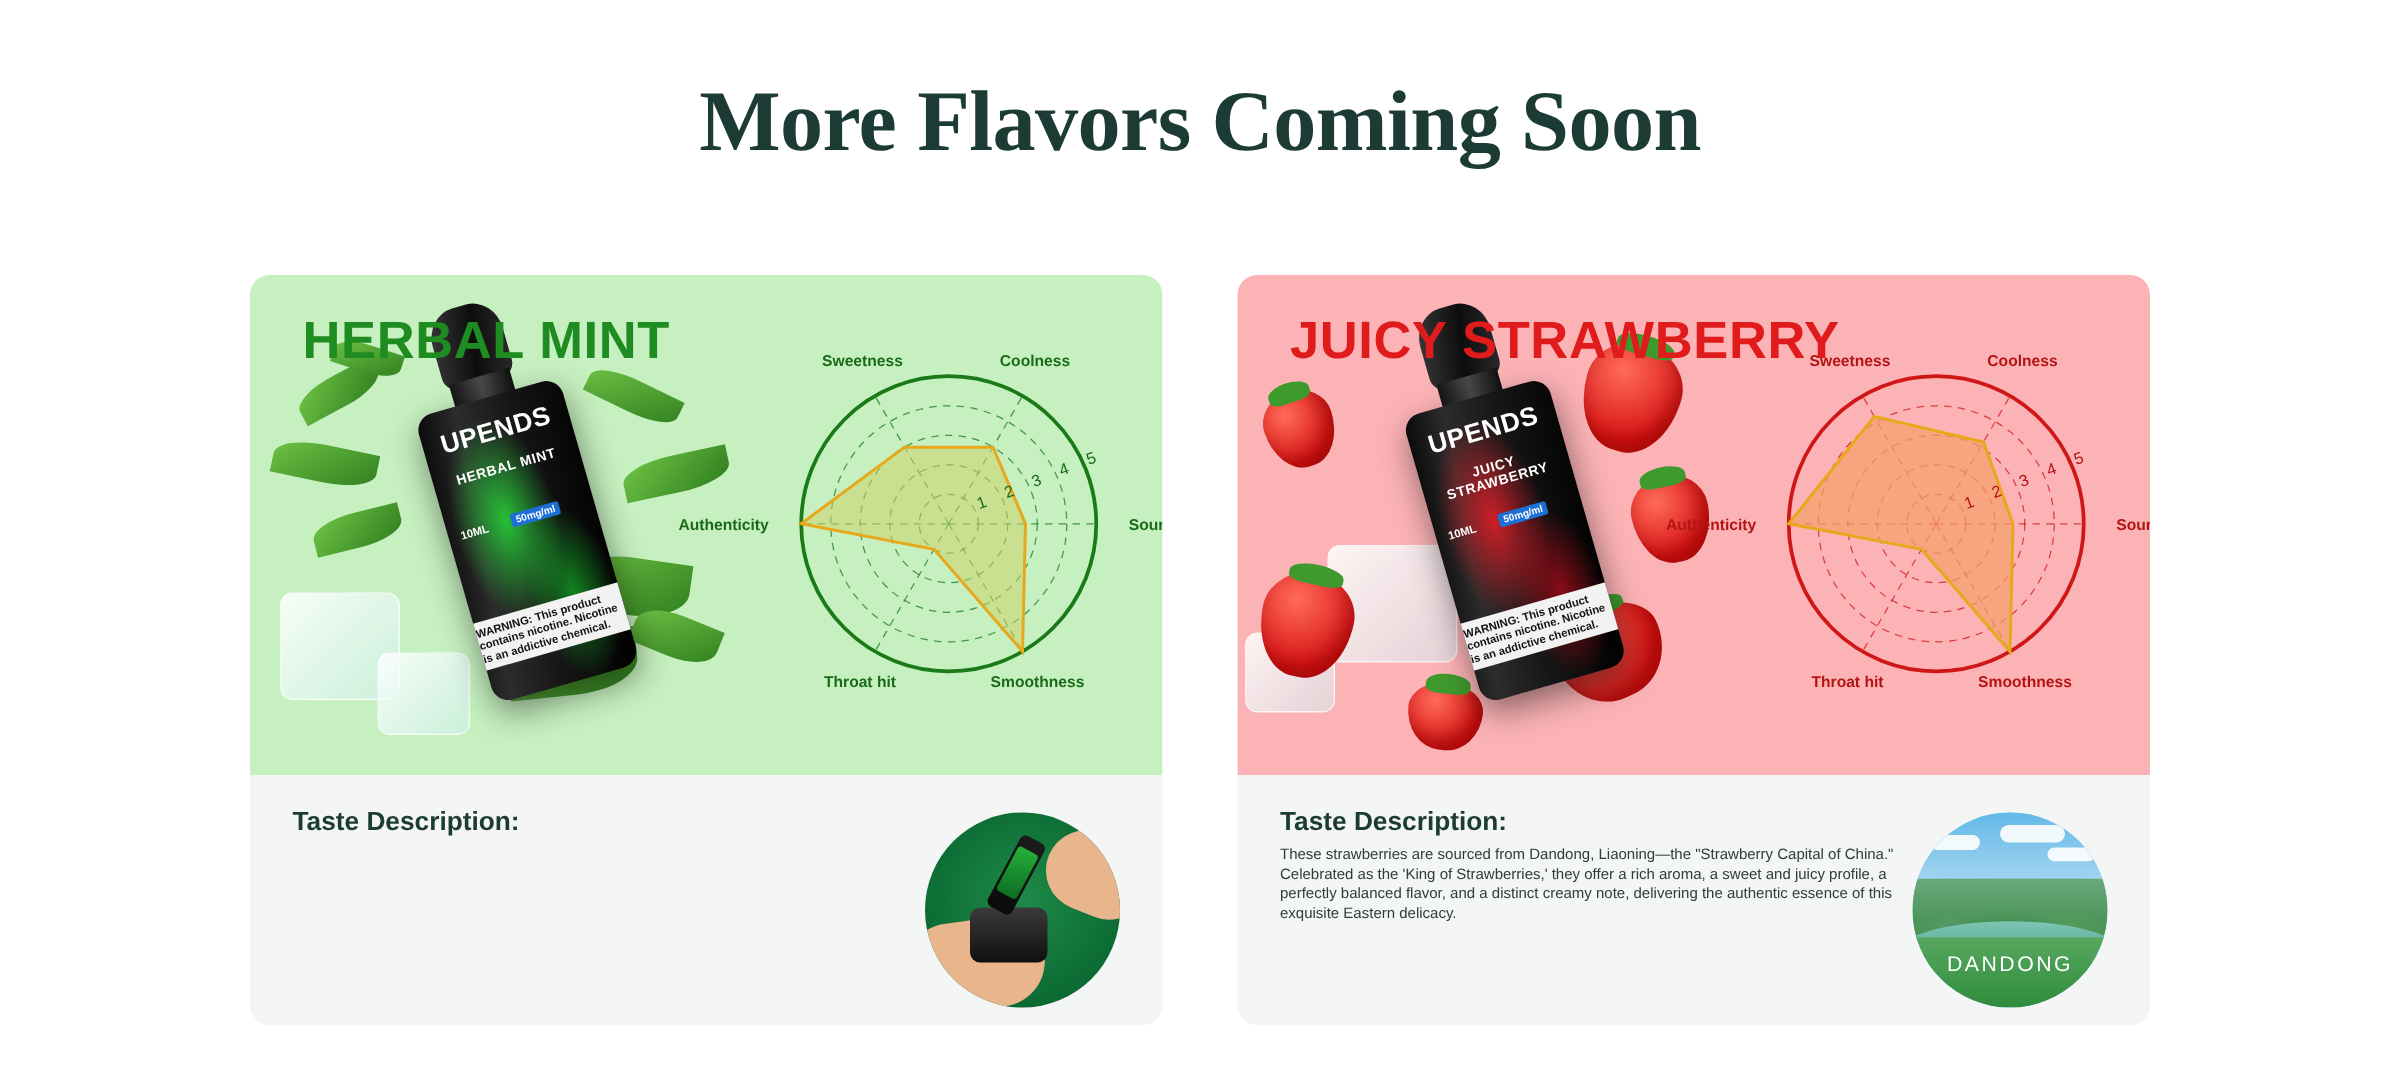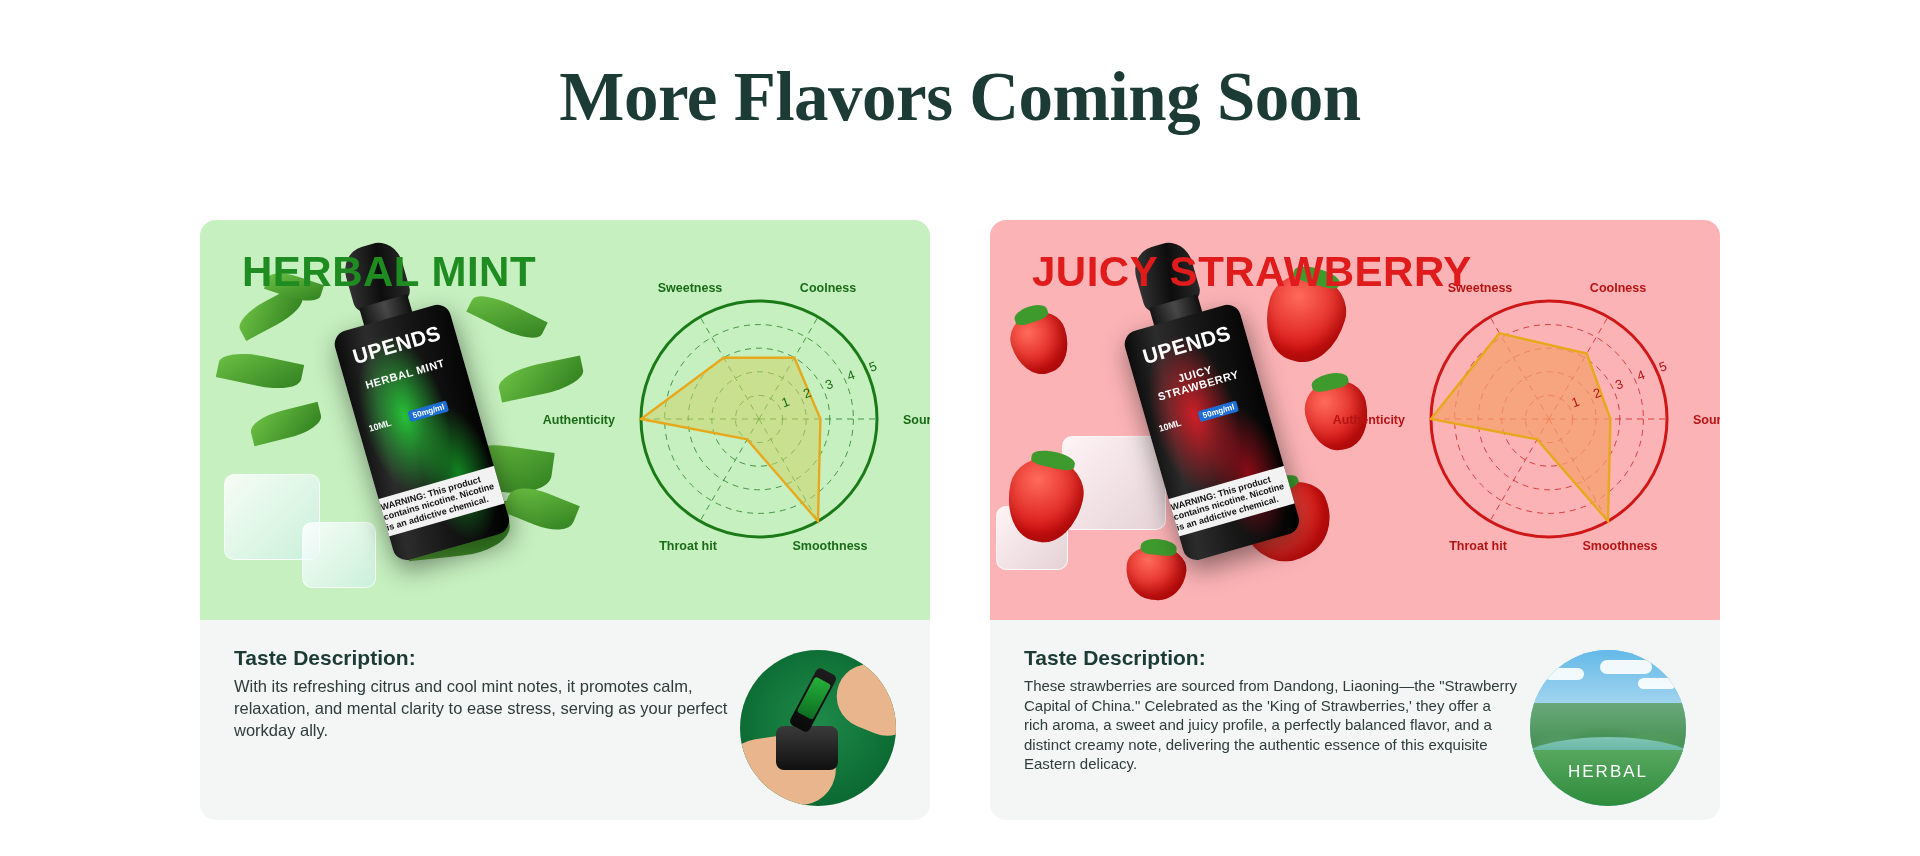"With its refreshing citrus and" div.taste-body { html: <div>With its refreshing citrus and cool mint notes, it promotes calm, relaxation, and mental clarity to ease stress, serving as your perfect workday ally.</div> -> none }
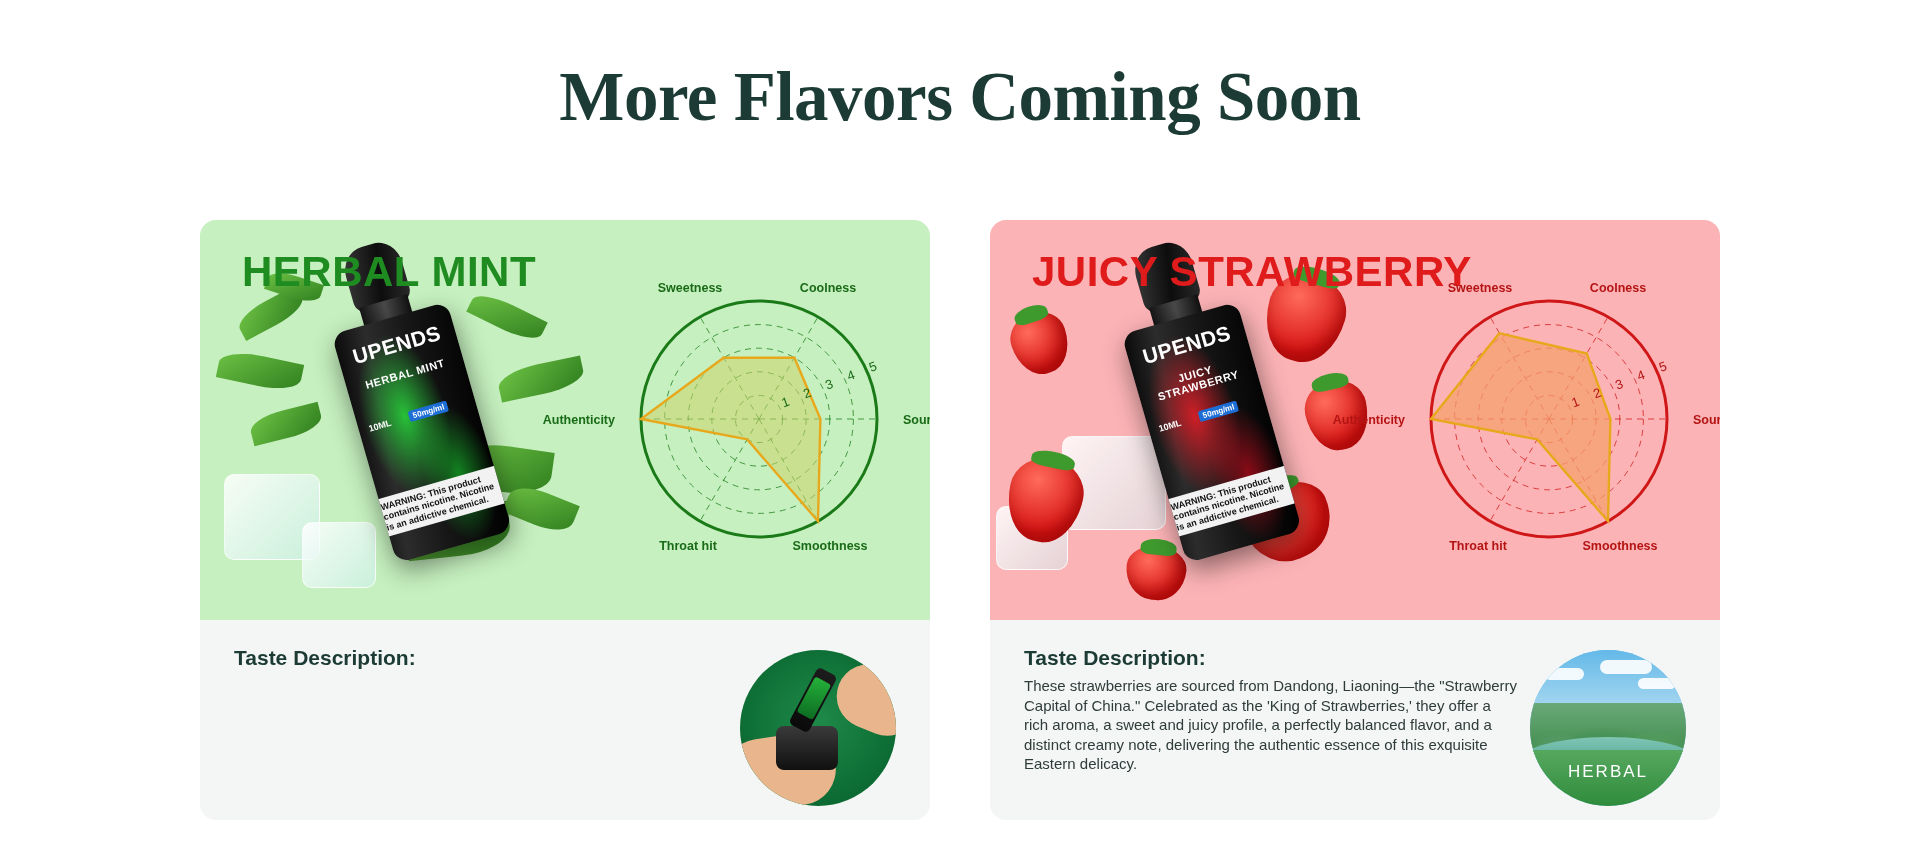"These strawberries are sourced from" .card-right .taste-body { font-size: 15px -> 12px }
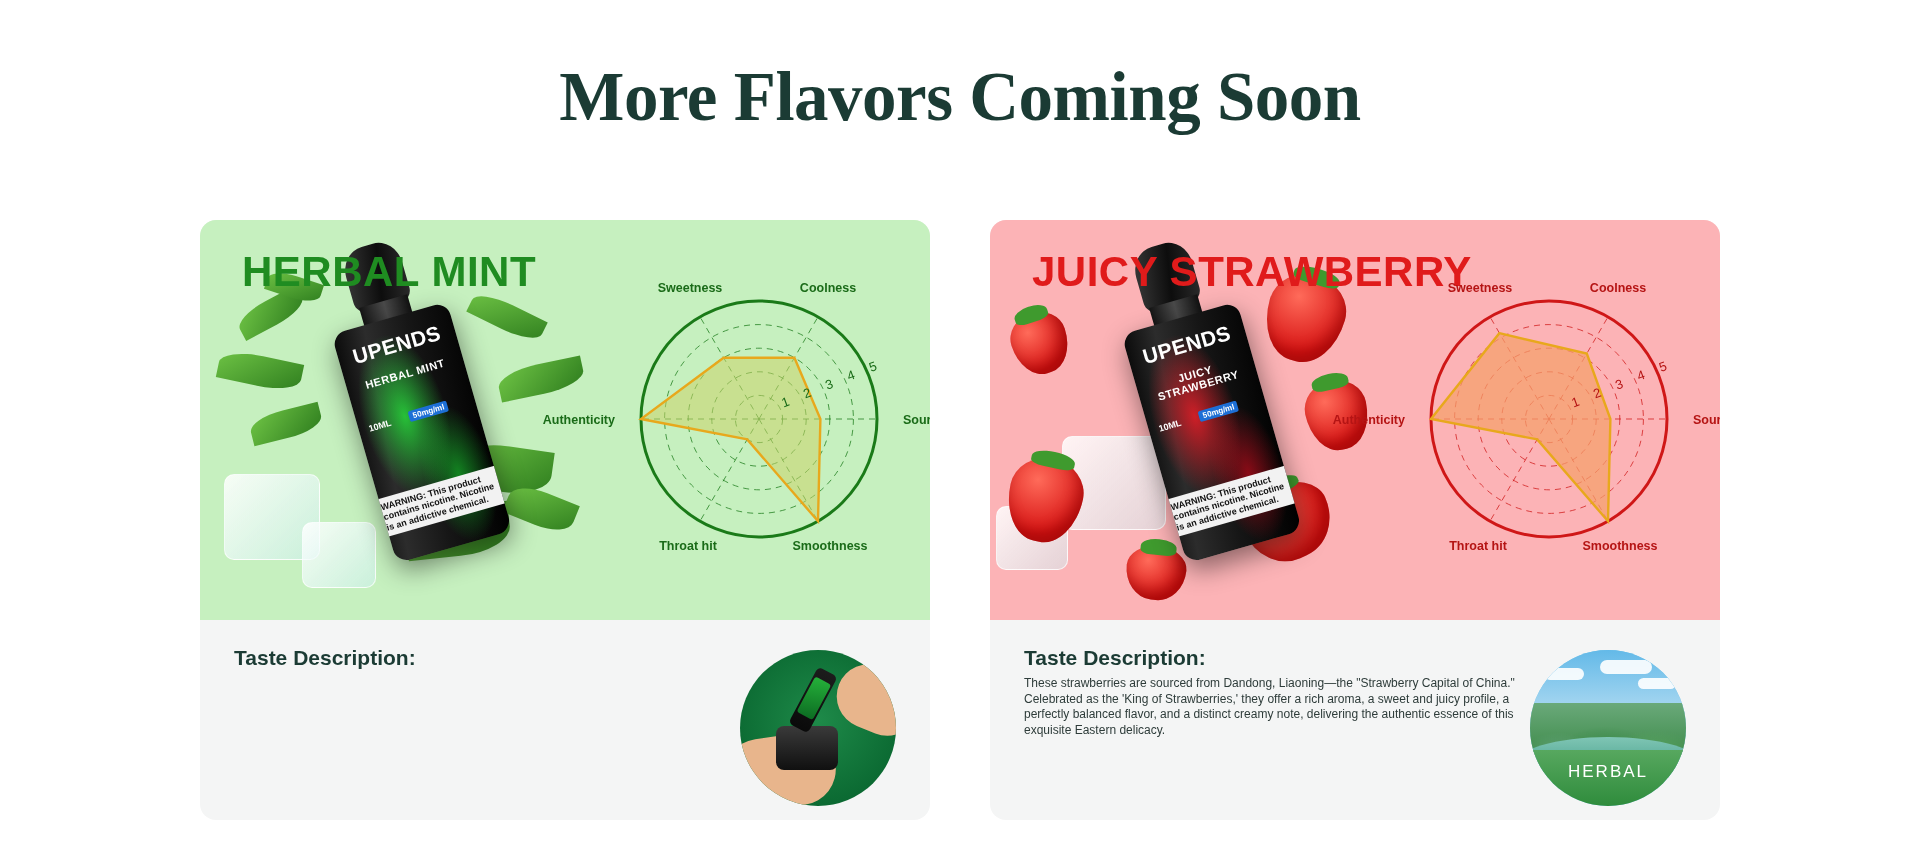"HERBAL" div.thumb-caption { text: HERBAL -> DANDONG }
